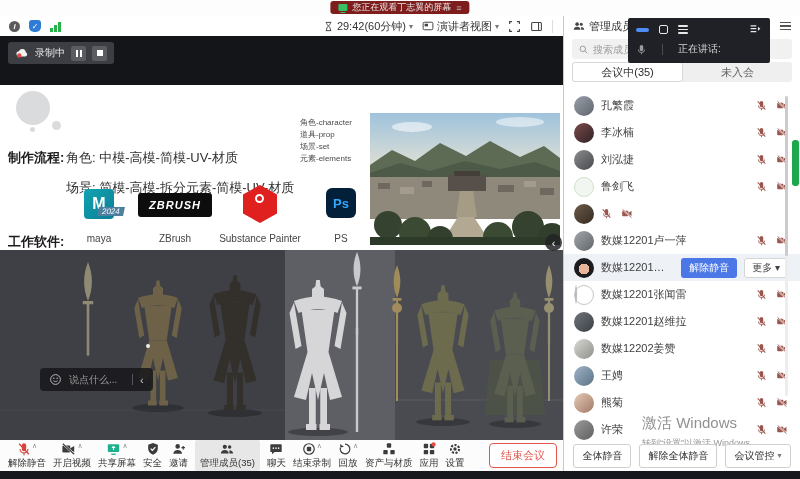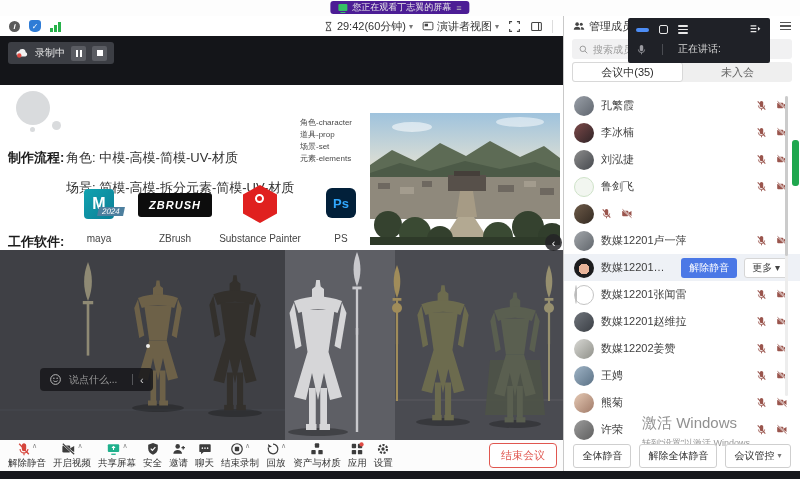"您正在观看丁志翼的屏幕" .banner { background: #4c1d95 -> #7f1d1d }
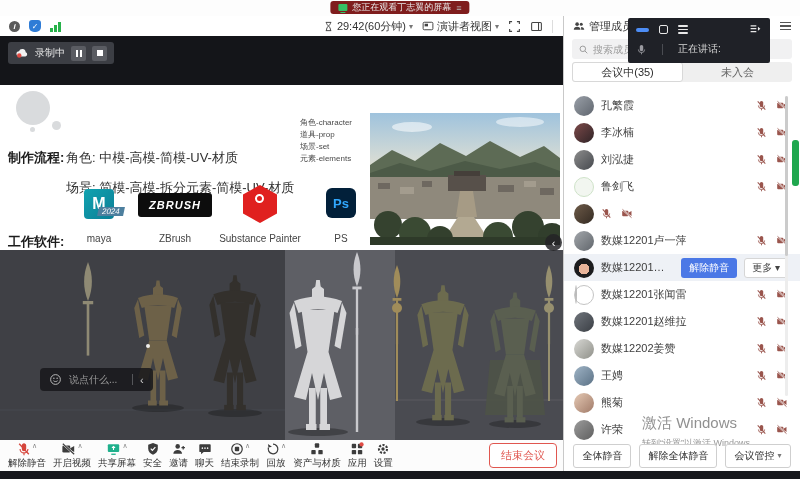"管理成员(35)" div.titem { html: none -> <div> <span> <svg> <circle></circle> <path></path> <circle></circle> <path></path> </svg> </span> <span>管理成员(35)</span> </div> }
